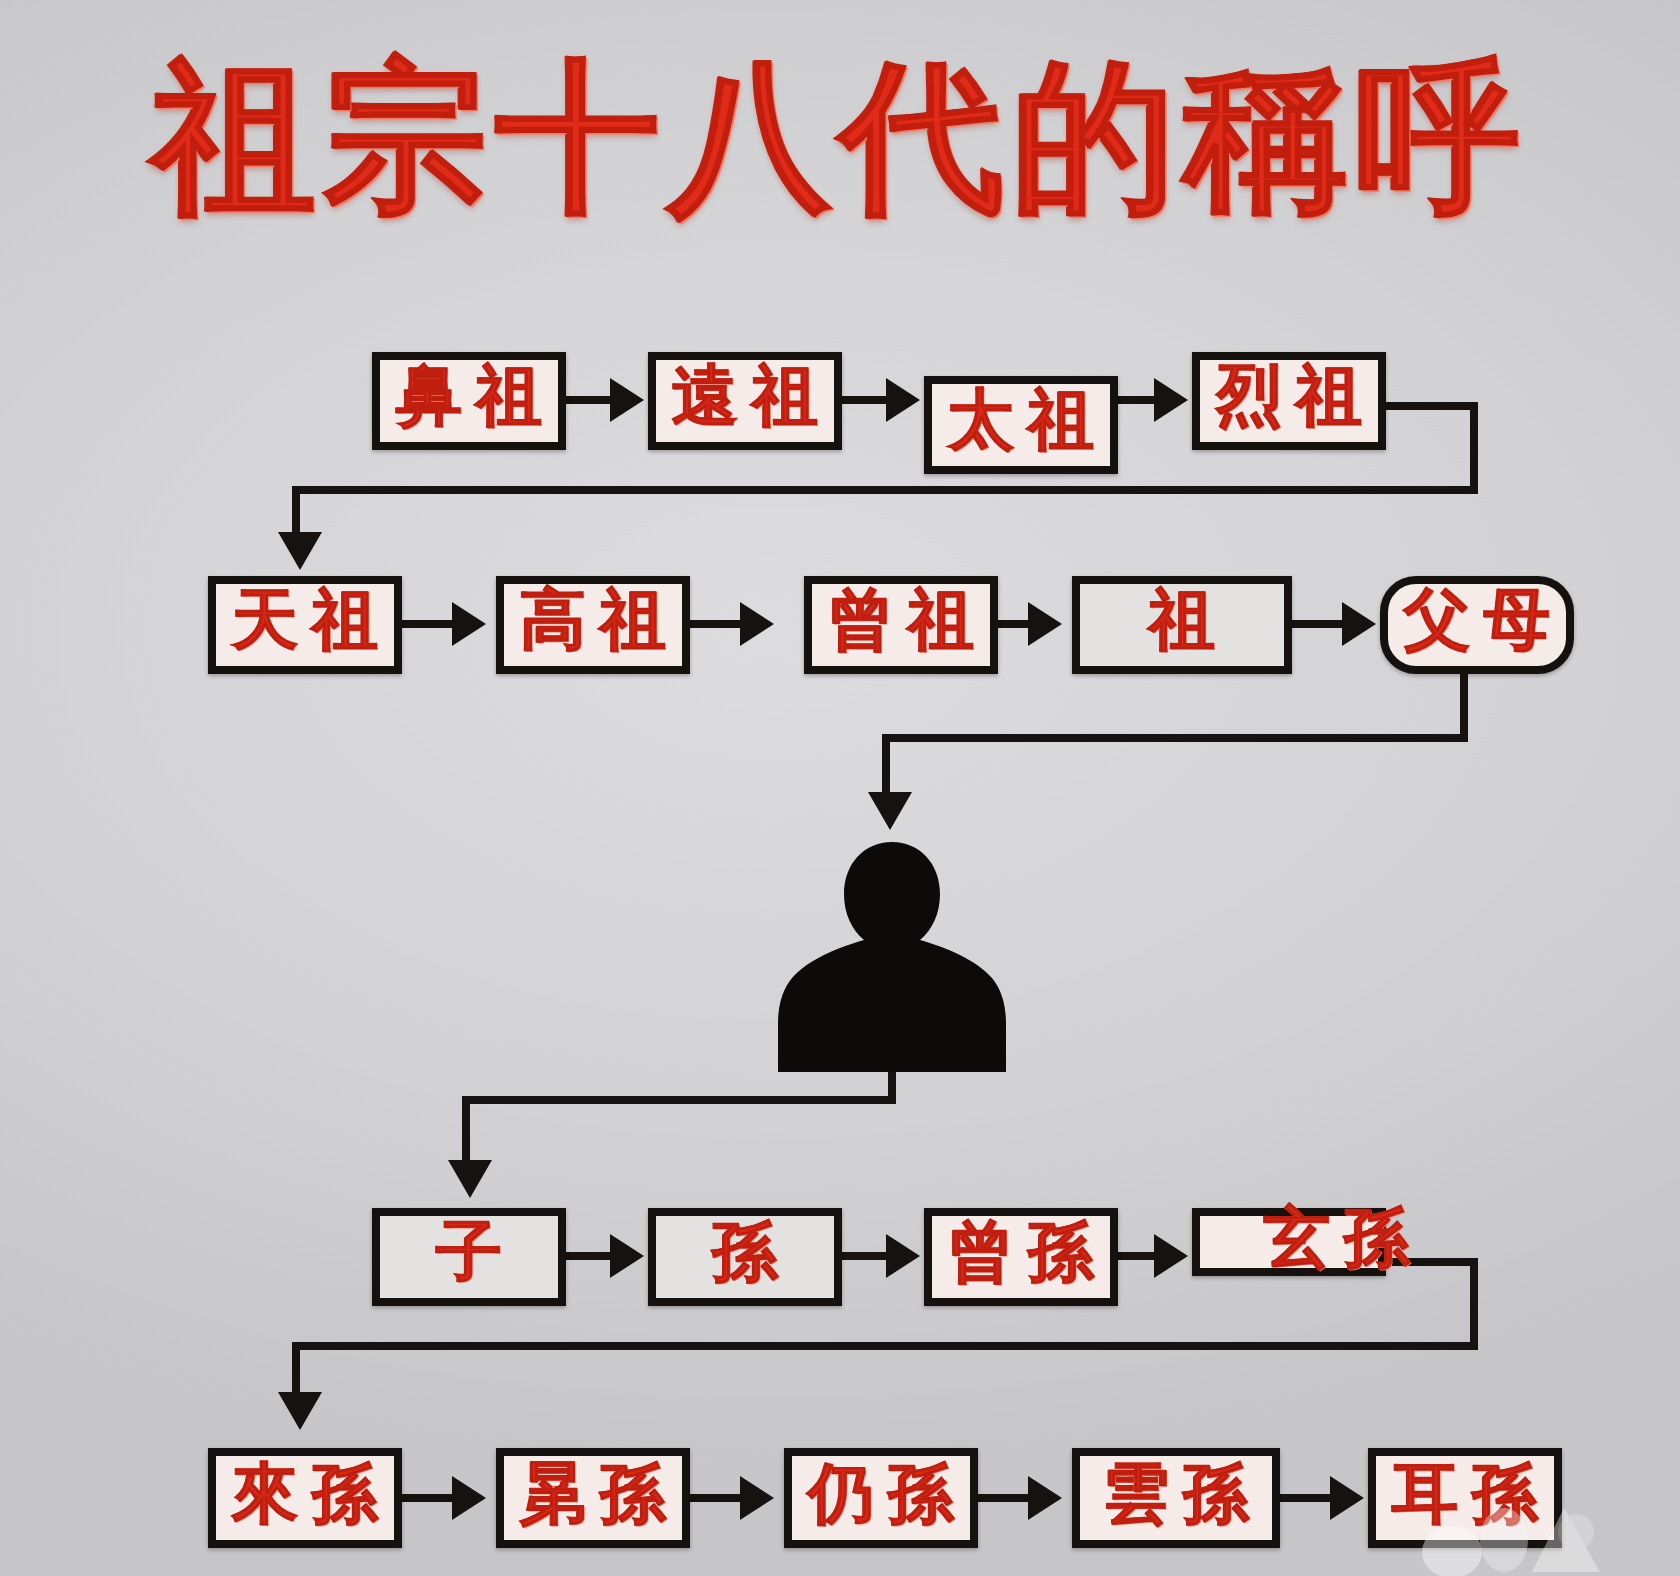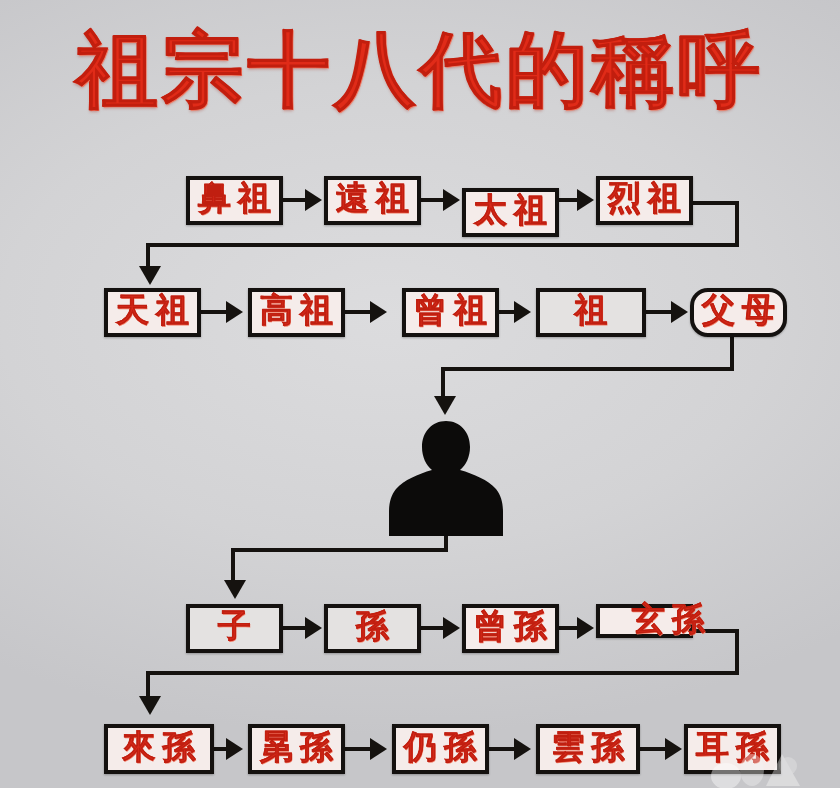"來孫" div.nodebox { width: 110px -> 97px }
